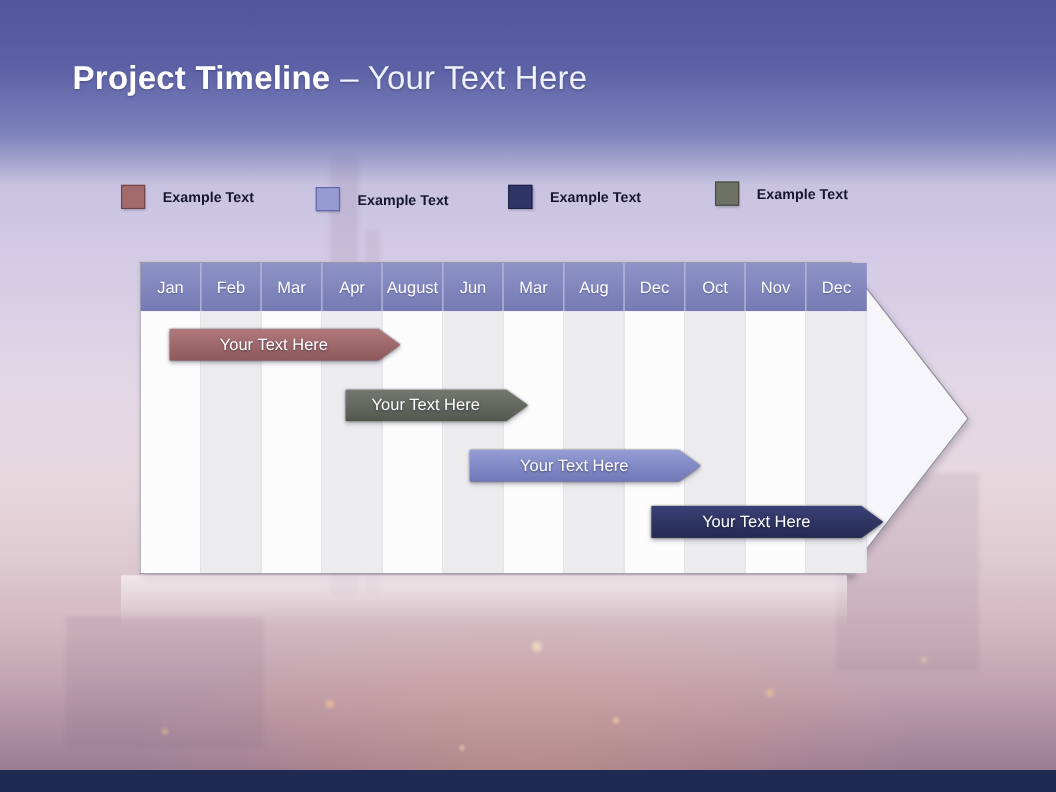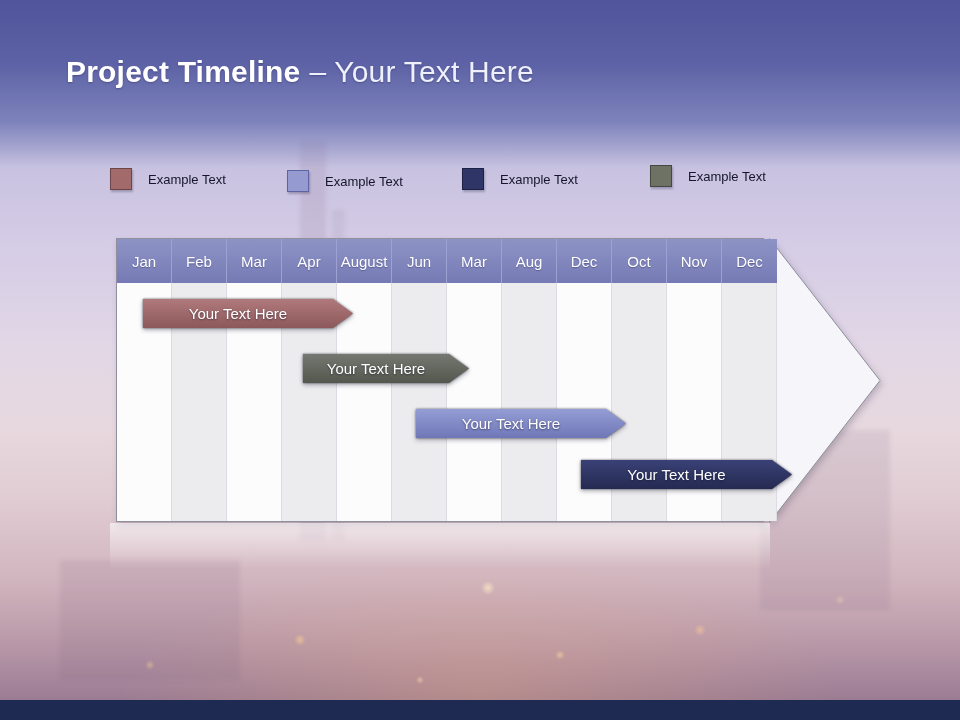"Example Text" .legend-label { font-weight: 400 -> 700 }
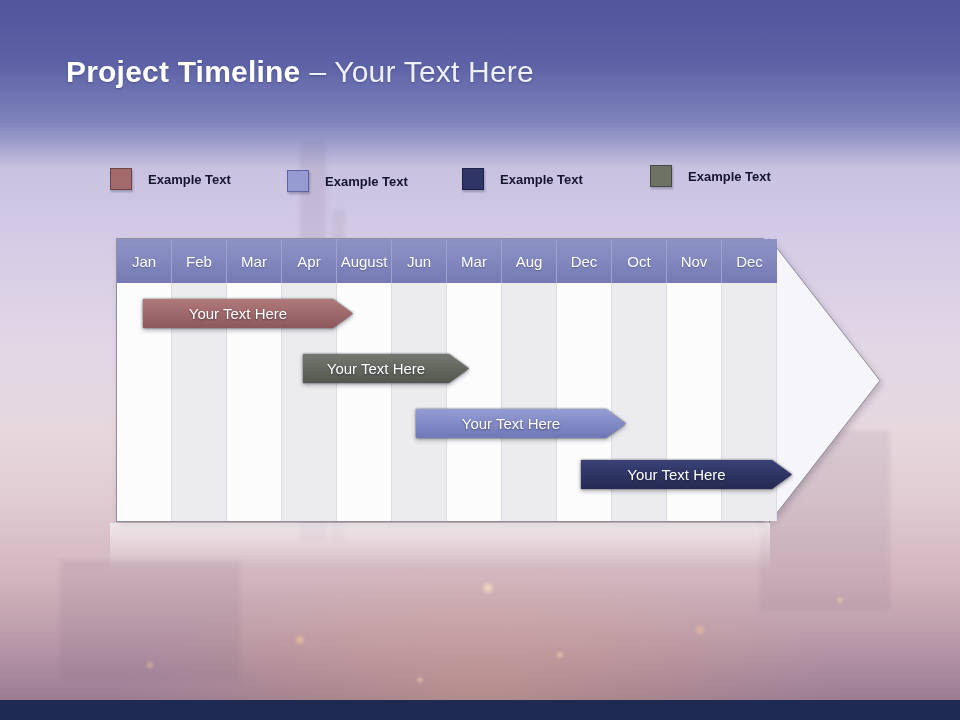"Jan" .timeline { left: 116px -> 127px }
